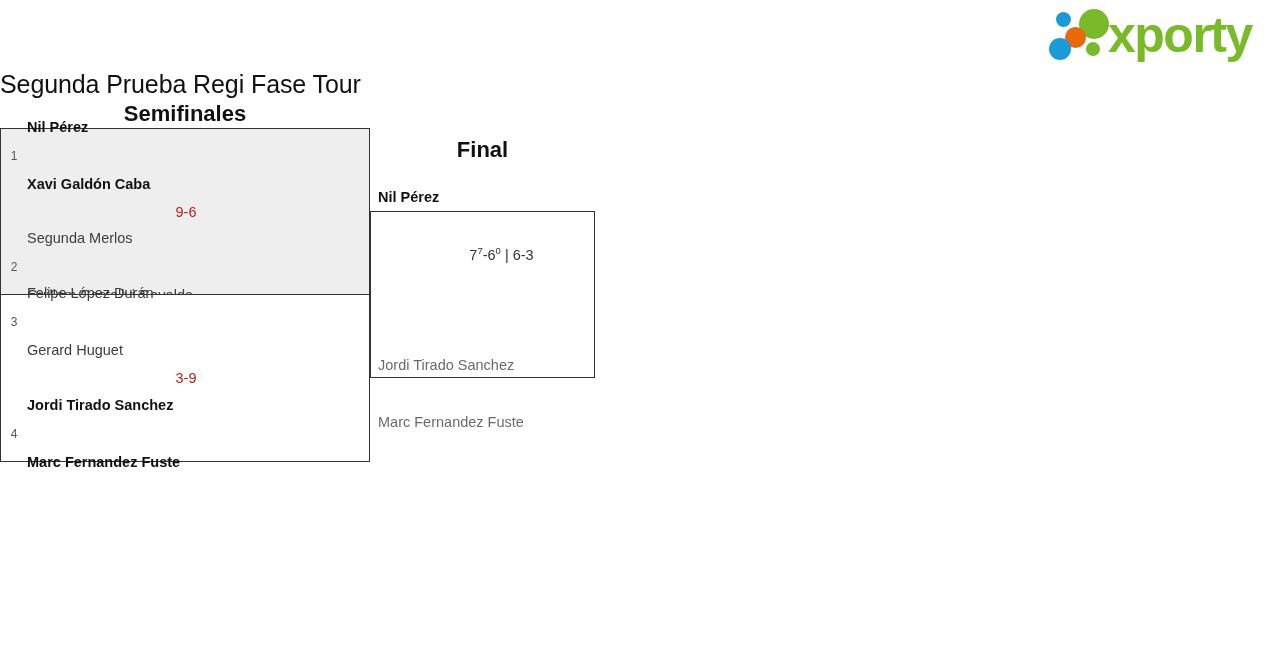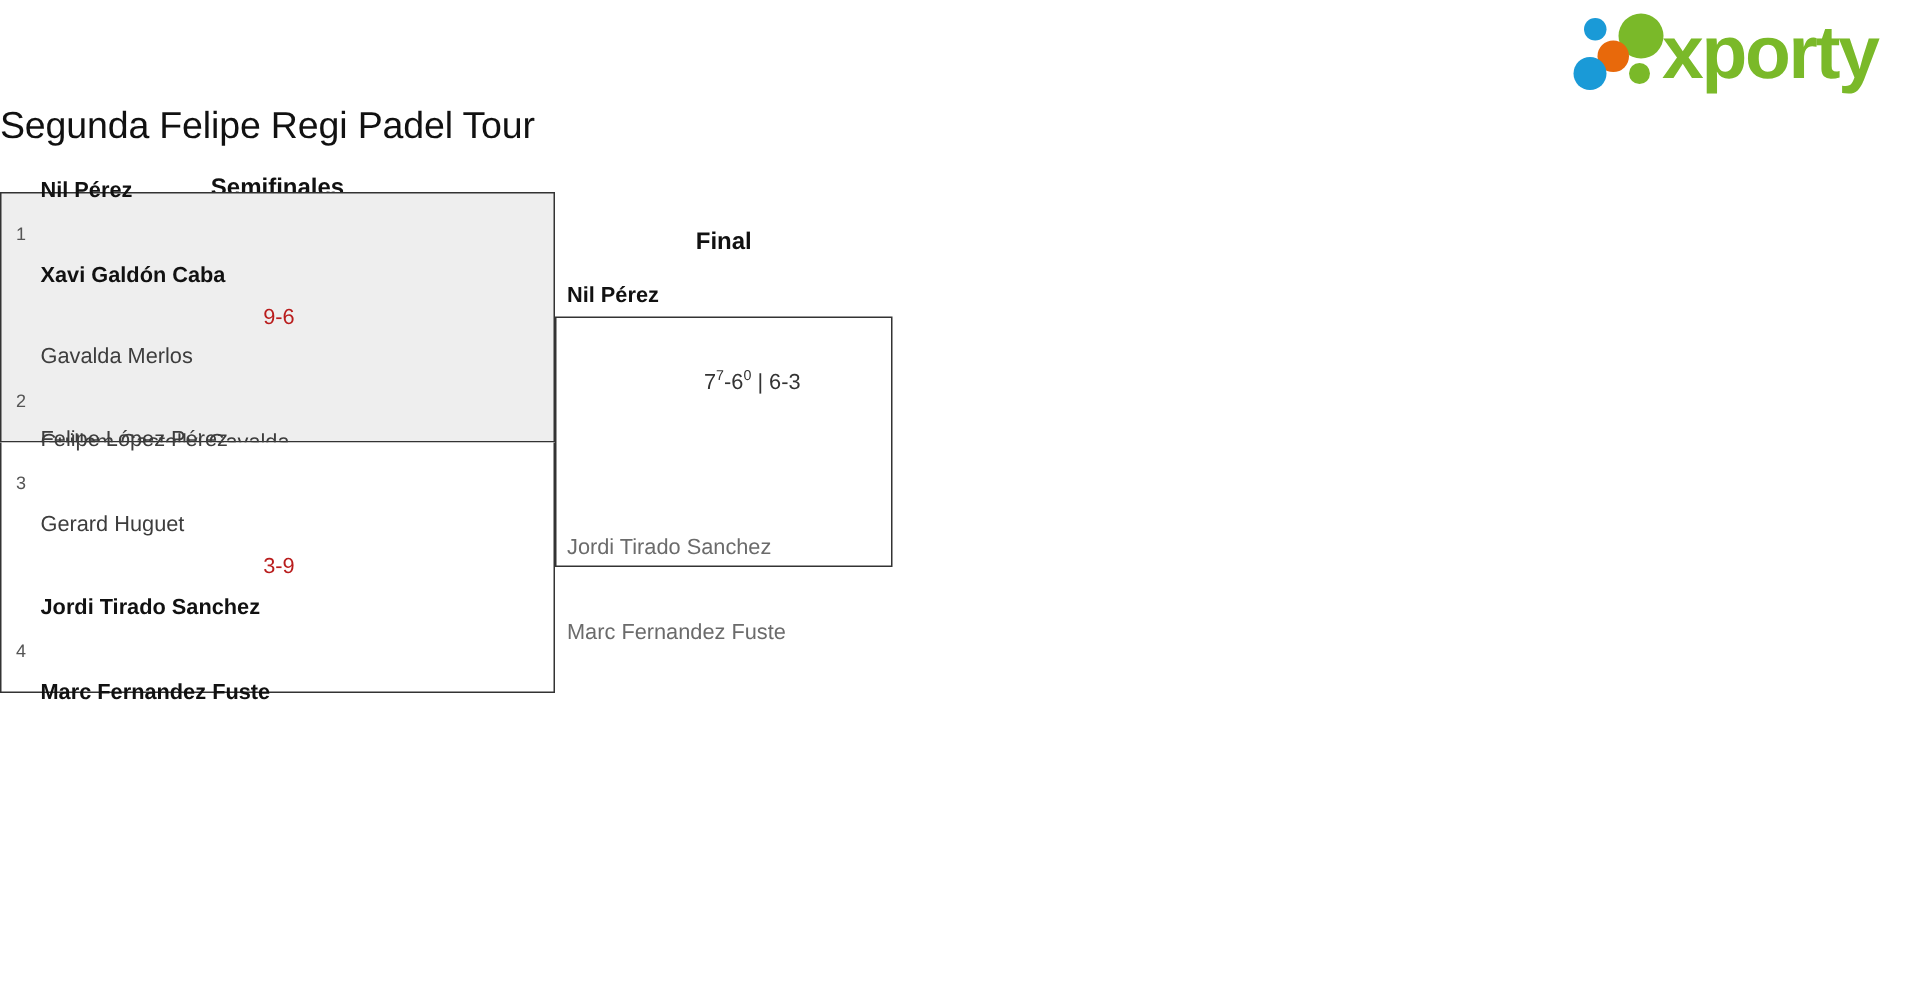"Segunda Felipe Regi Padel Tour" span.title-line { text: Felipe Regi Padel -> Prueba Regi Fase }
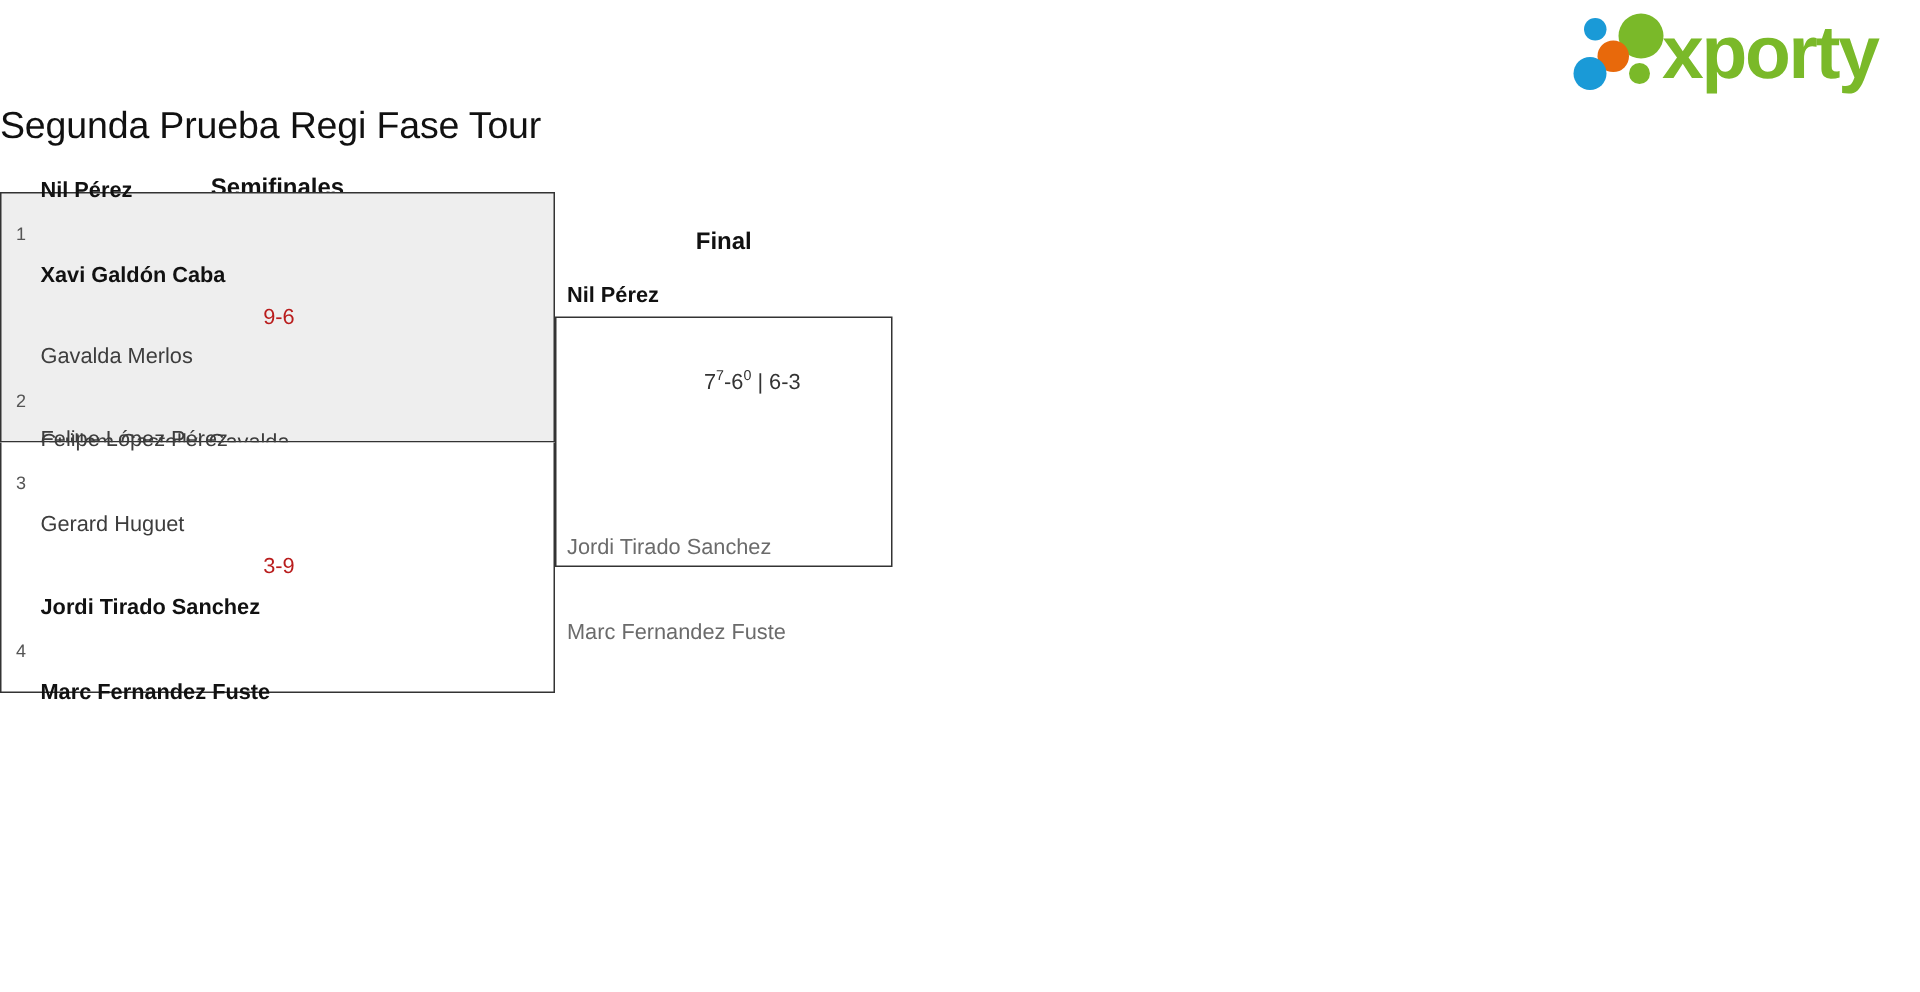"Semifinales" .round-header { font-size: 16px -> 22px; top: 116px -> 104px }
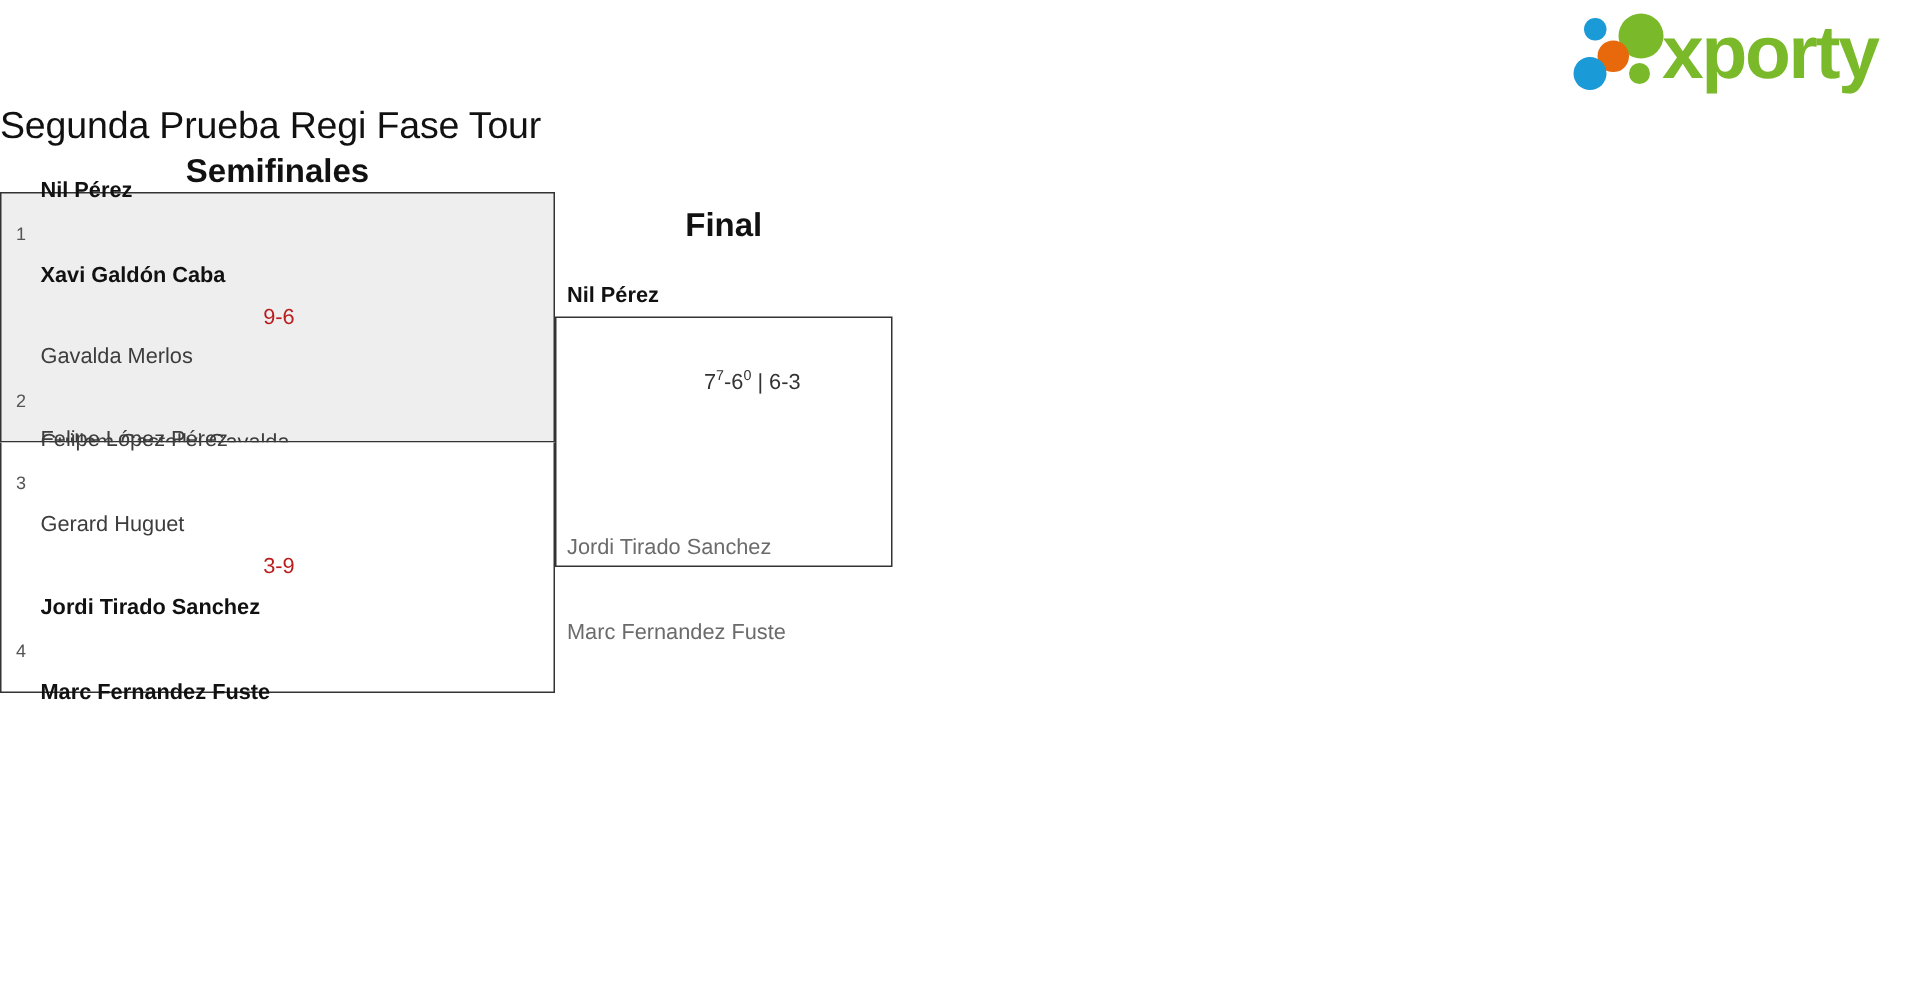"Gavalda Merlos" span.player { text: Gavalda -> Segunda }
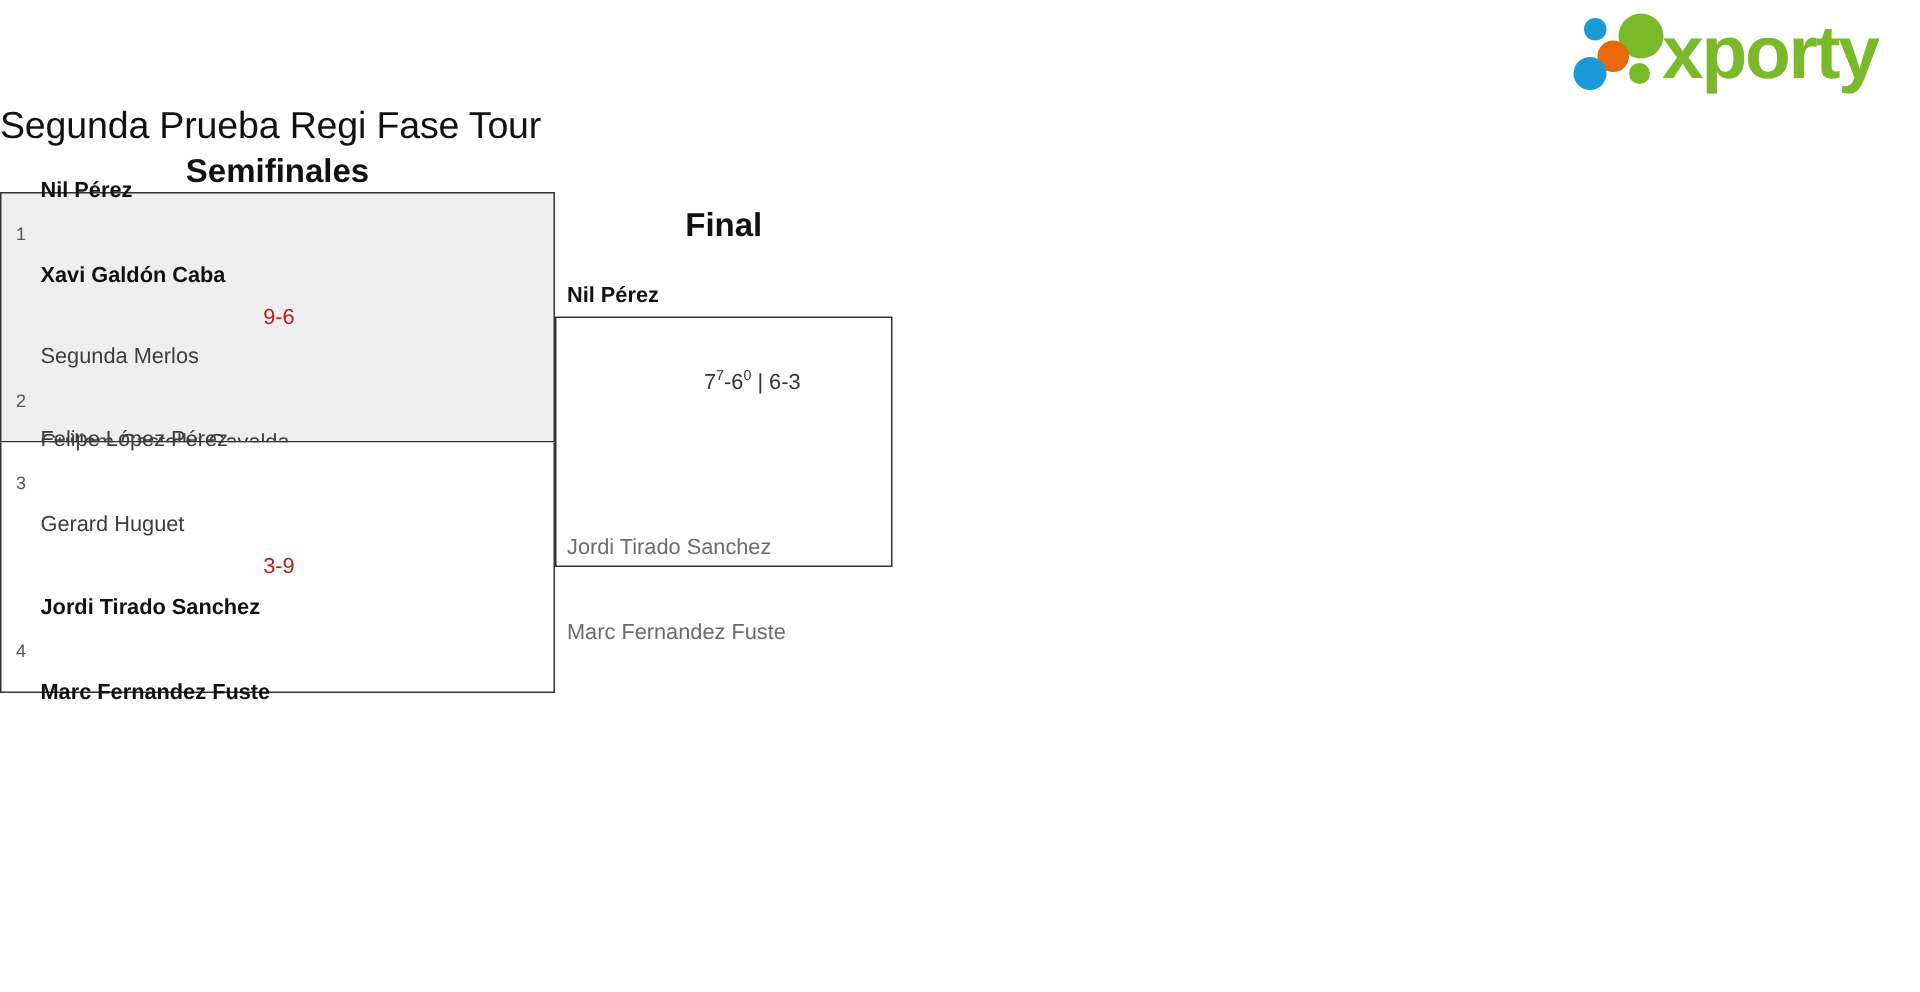"Felipe López Pérez" span.player { text: Pérez -> Durán }
